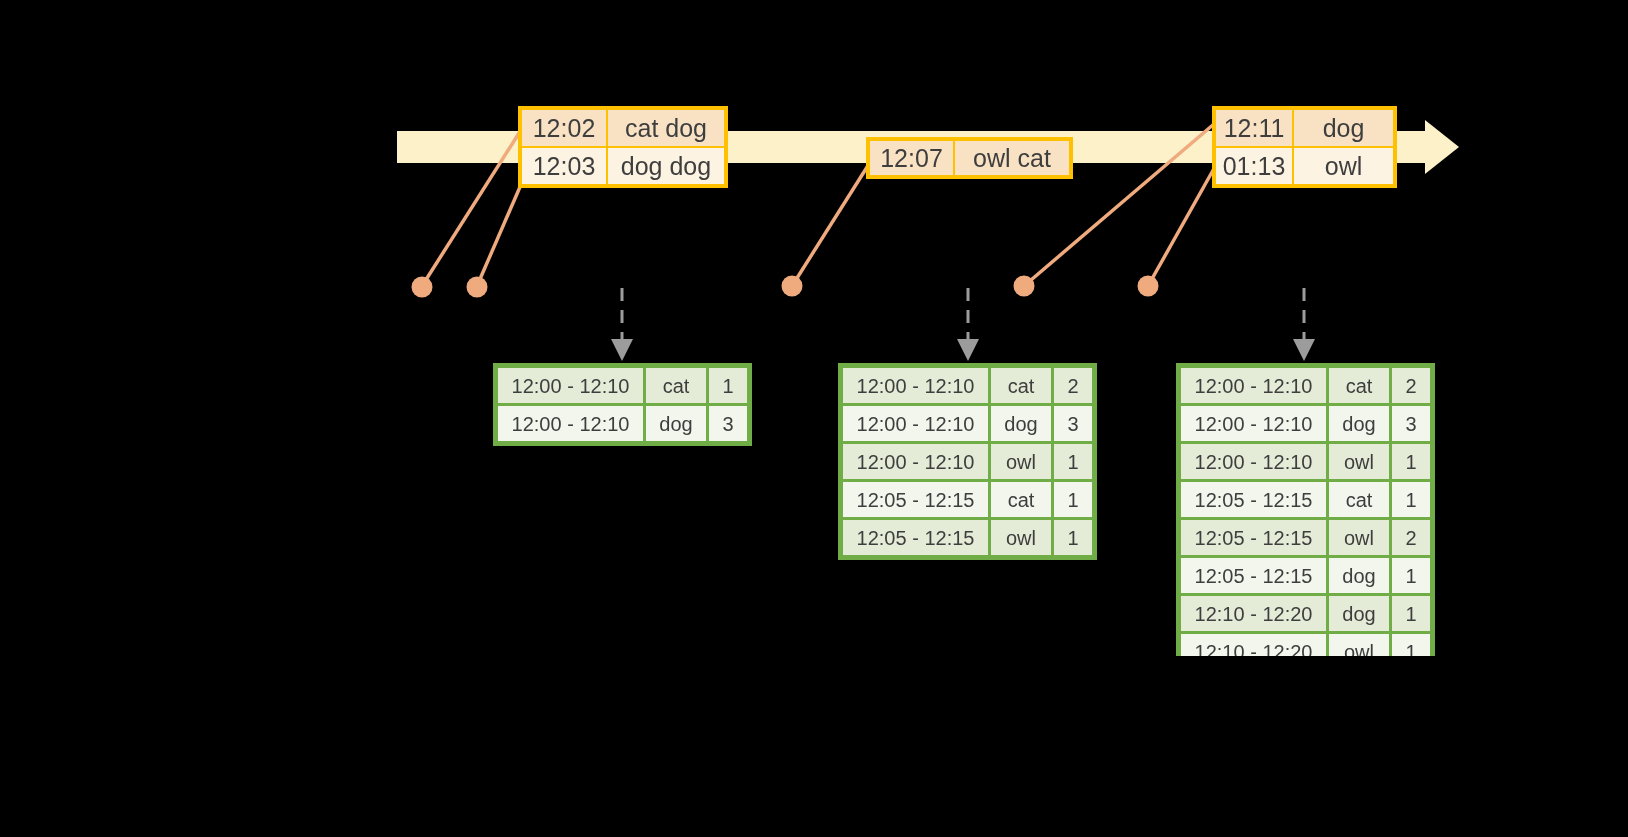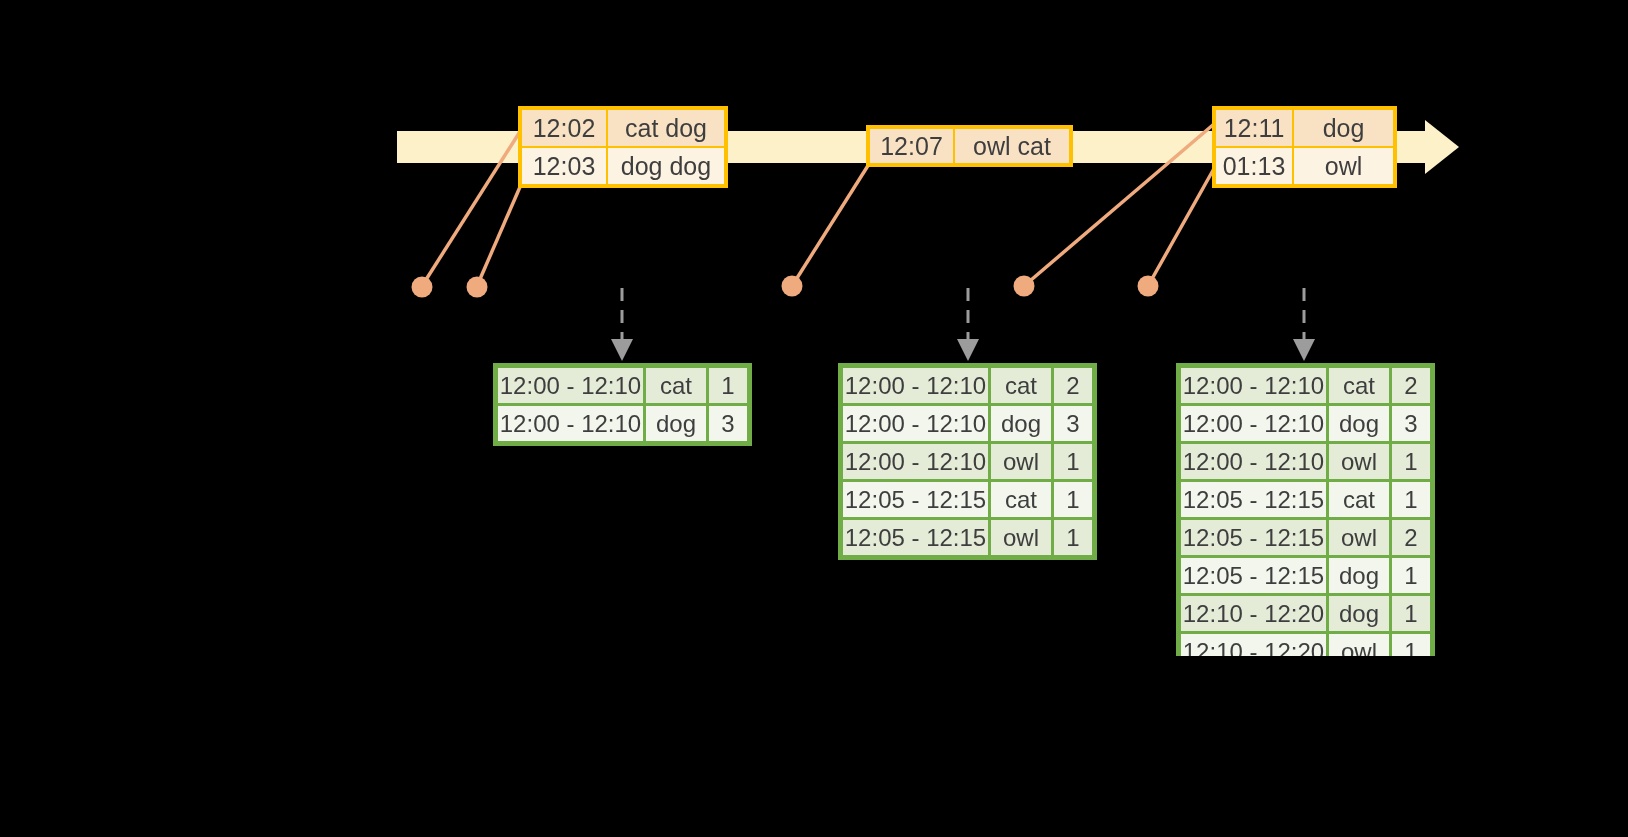"12:07" div.record-box { top: 82px -> 94px }
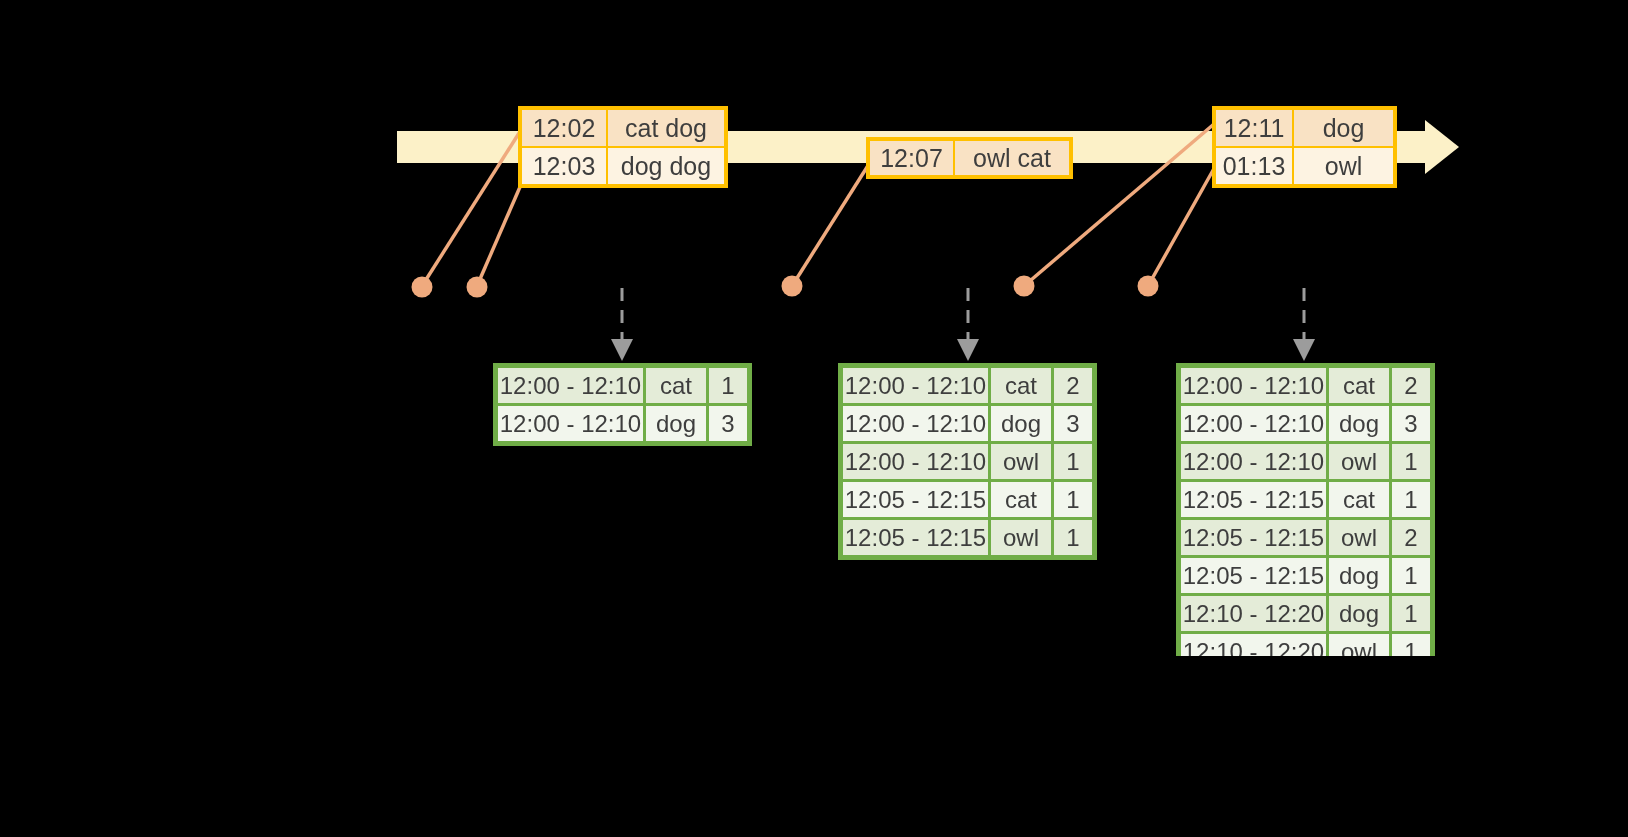"12:00 - 12:10" .result-table .cell { font-size: 24px -> 20px }
